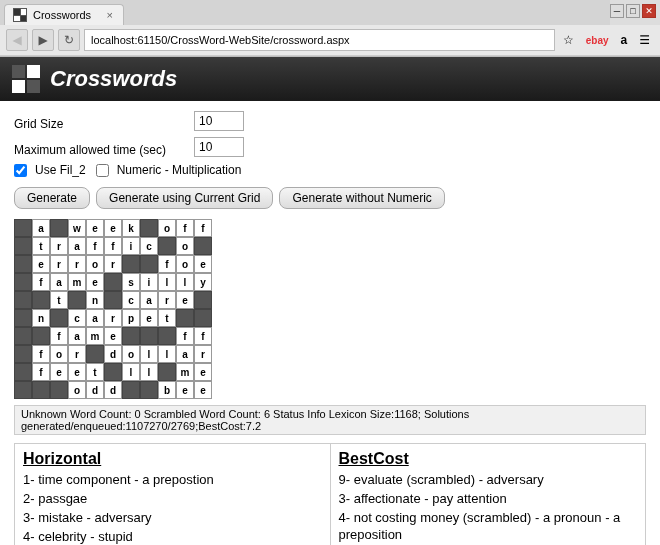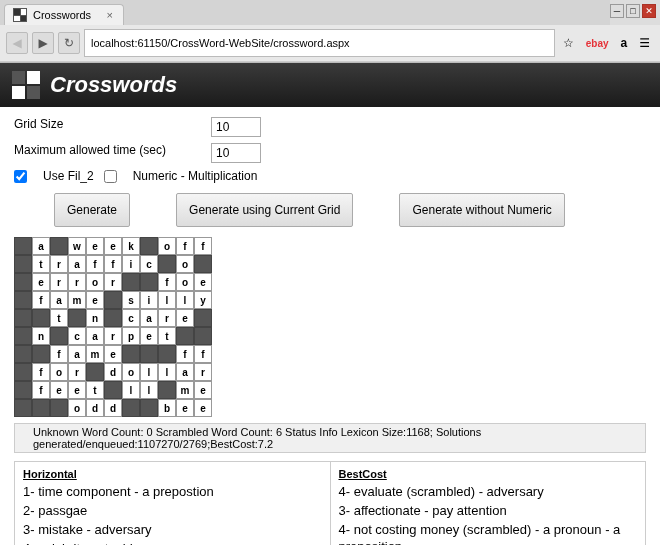"localhost:61150/CrossWord-WebSite/crossw" .address-bar { height: 28px -> 22px }
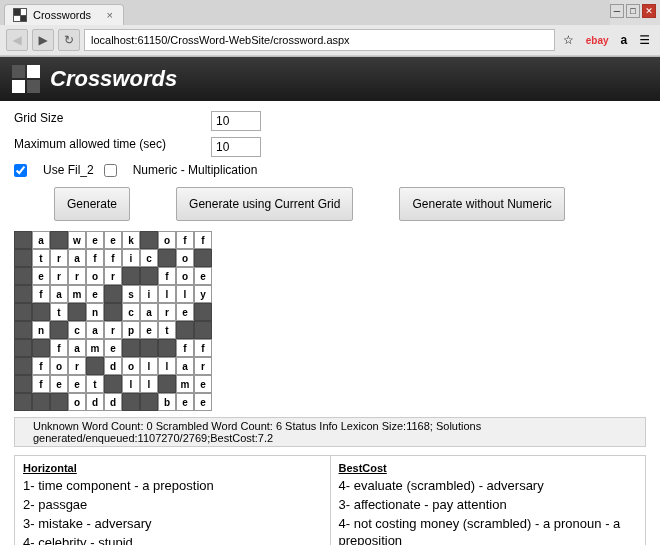"Grid Size" .form-row { align-items: flex-start -> flex-end; gap: 17px -> none }
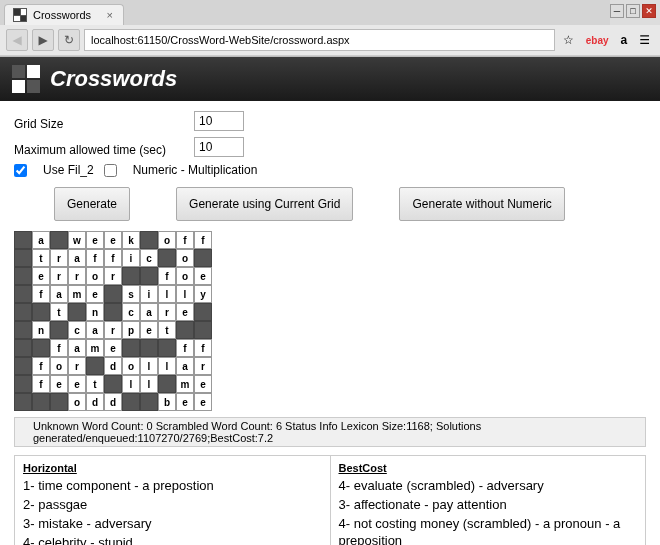"Use Fil_2" .checkbox-item { gap: 16px -> 8px }
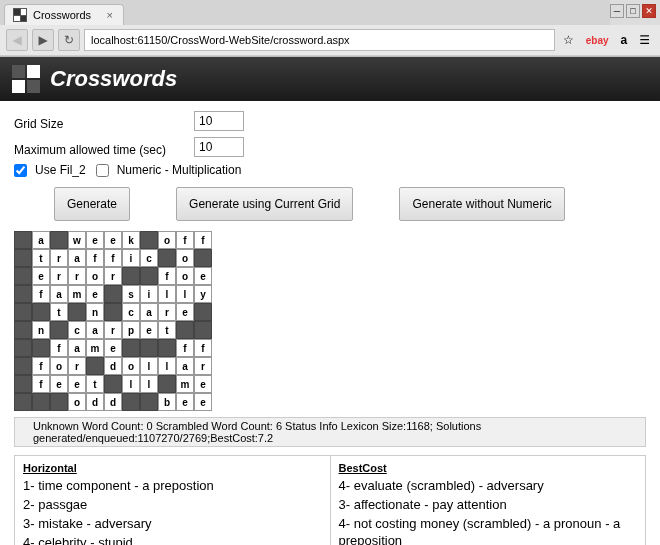"Generate" .btn { border-radius: 2px -> 8px; margin-left: 40px -> none; padding: 9px 12px -> 3px 12px }
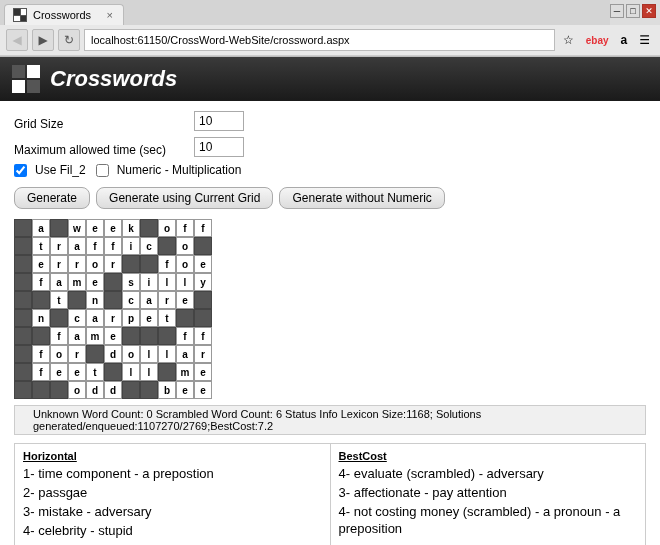"Unknown Word Count: 0 Scrambled" .status-bar { padding: 2px 18px -> 2px 6px }
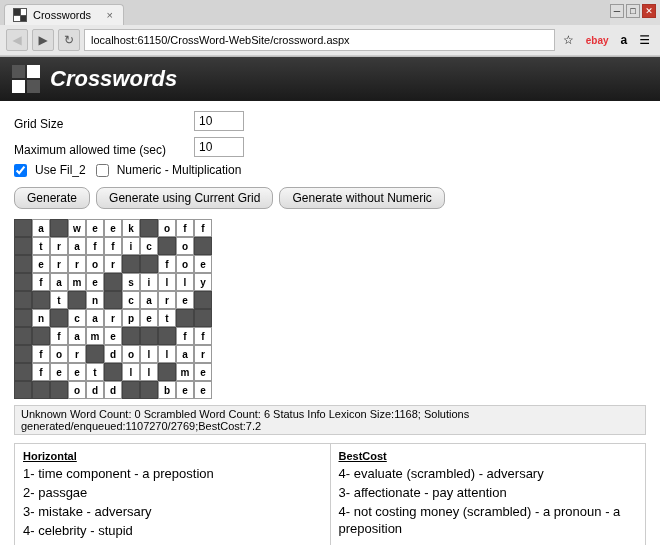"Horizontal" .clues-header { font-size: 11px -> 16px }
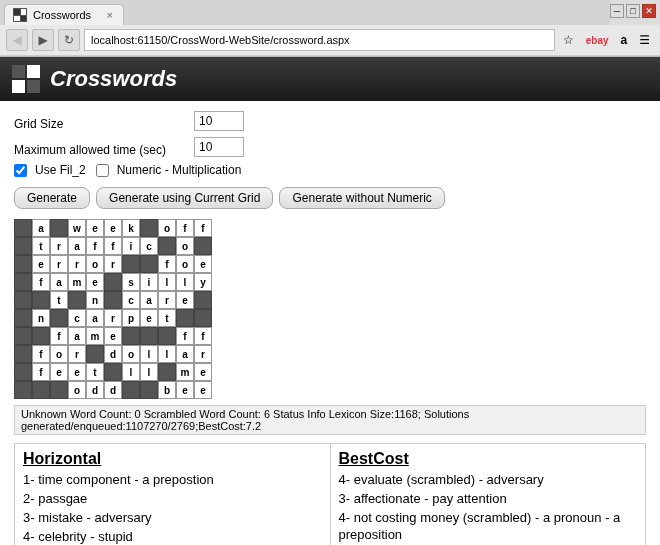"4- evaluate (scrambled) - adversary" div.clue-item { text: 4- -> 9- }
